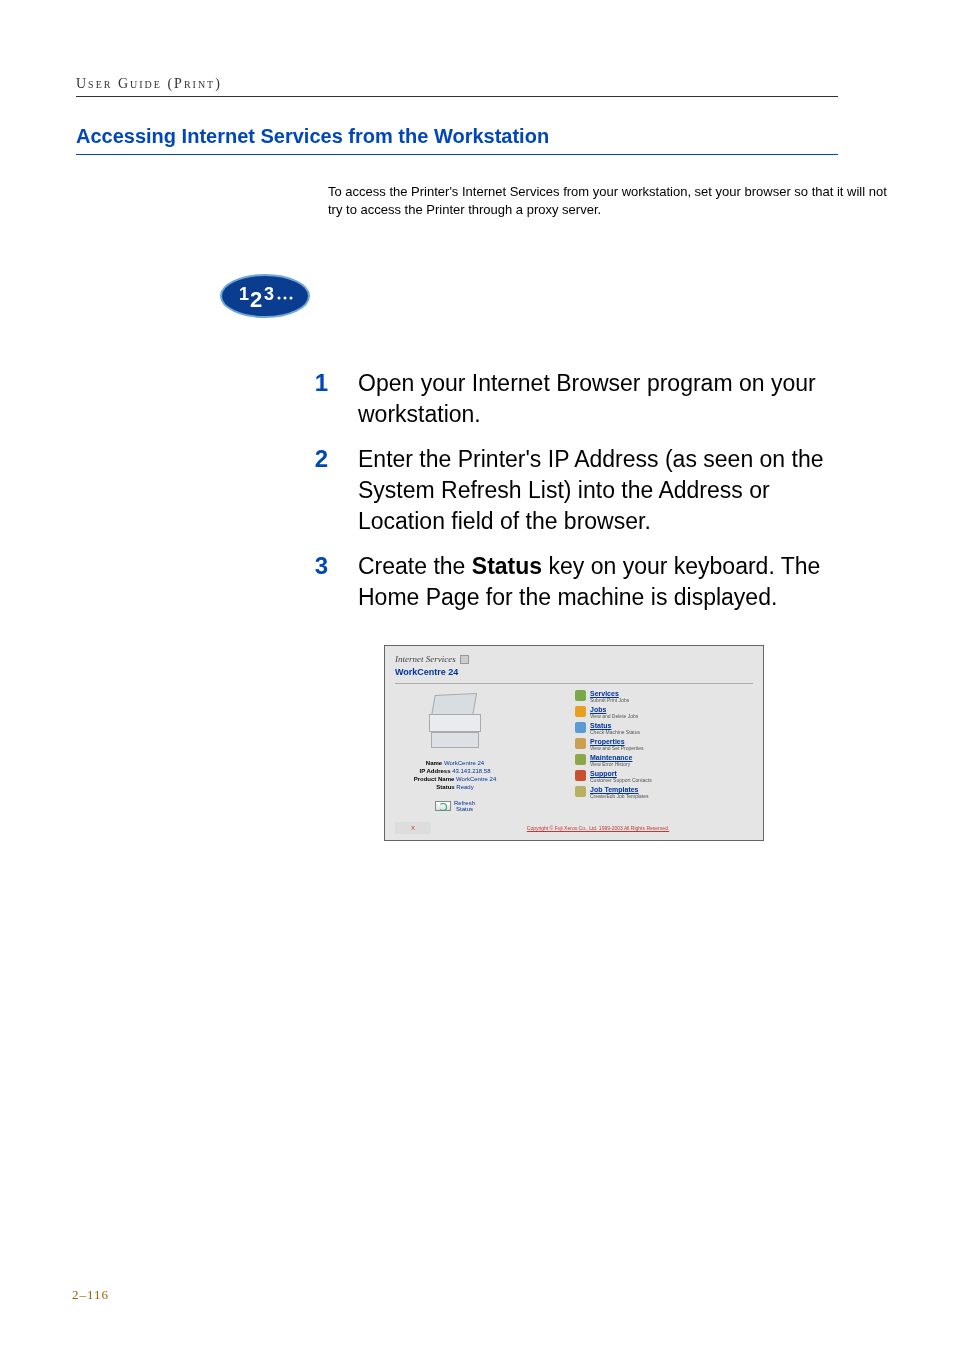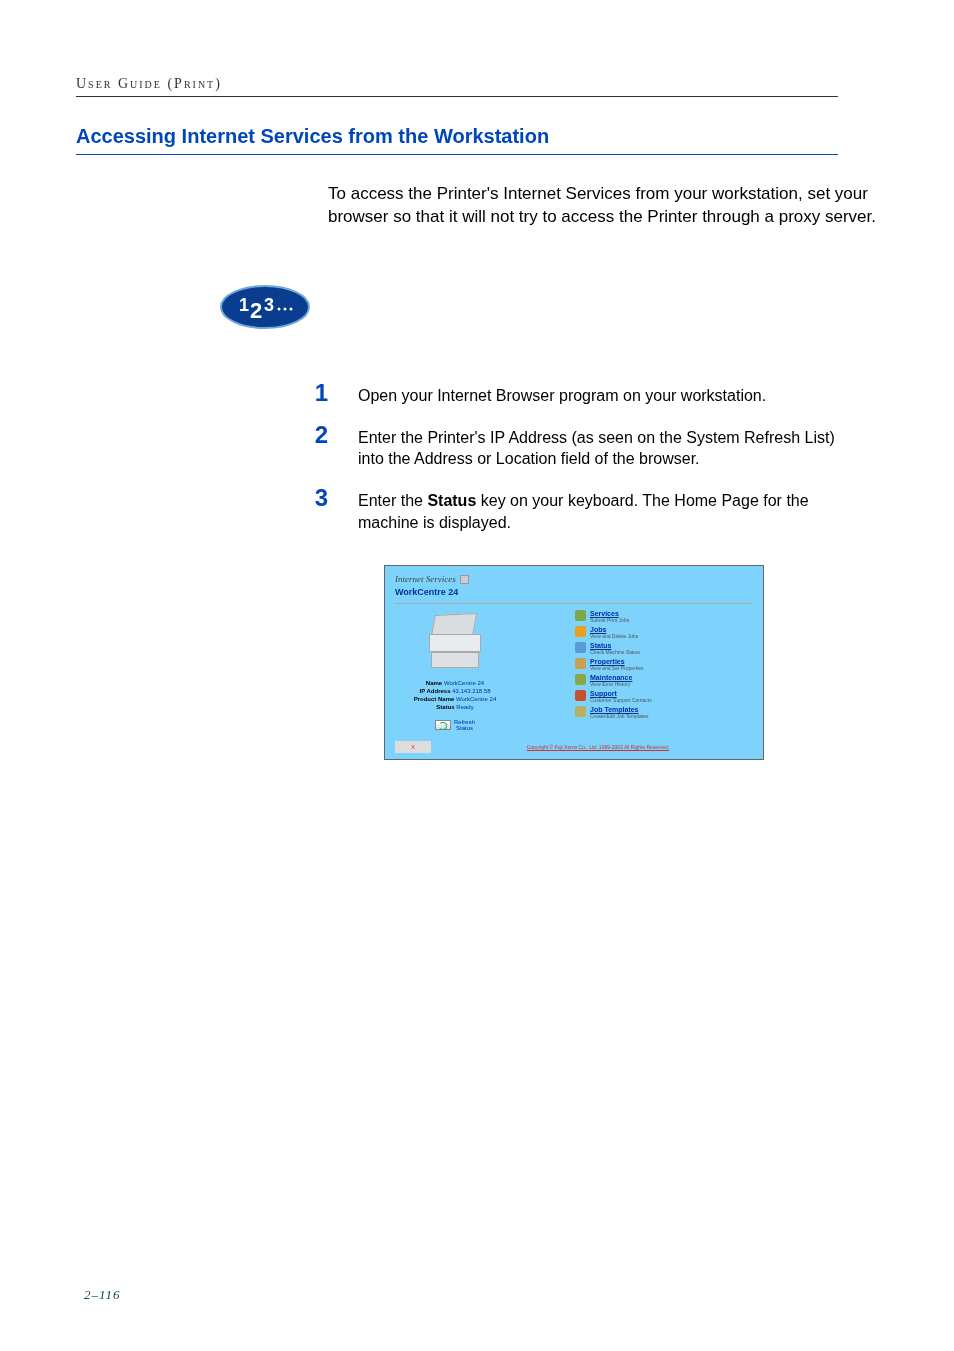"To access the Printer's Internet" .intro-block { font-size: 17px -> 13px }
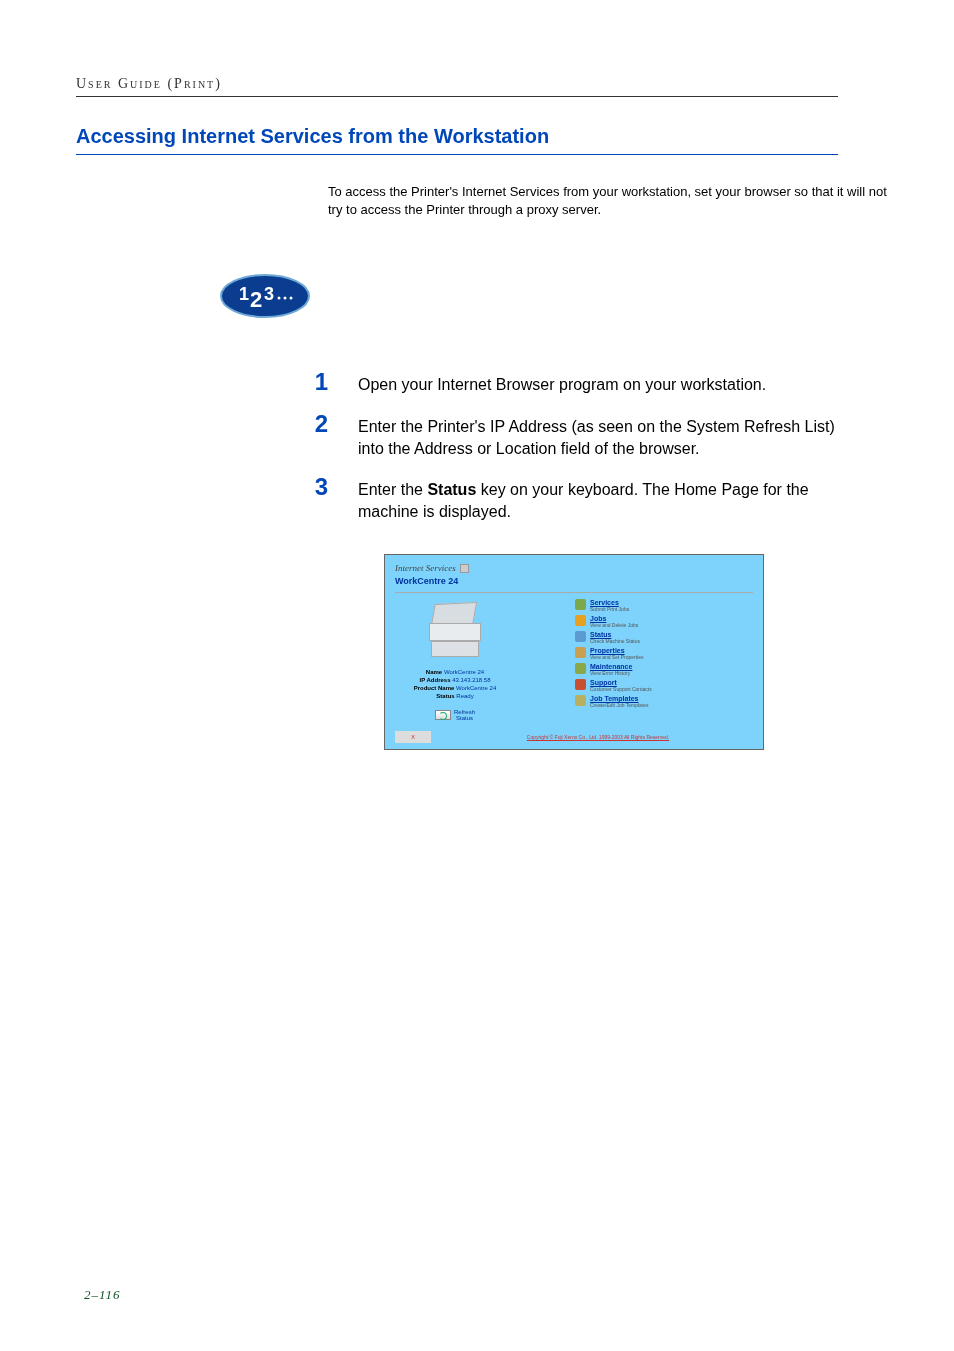"Open your Internet Browser program" .step-text { font-size: 16px -> 23px }
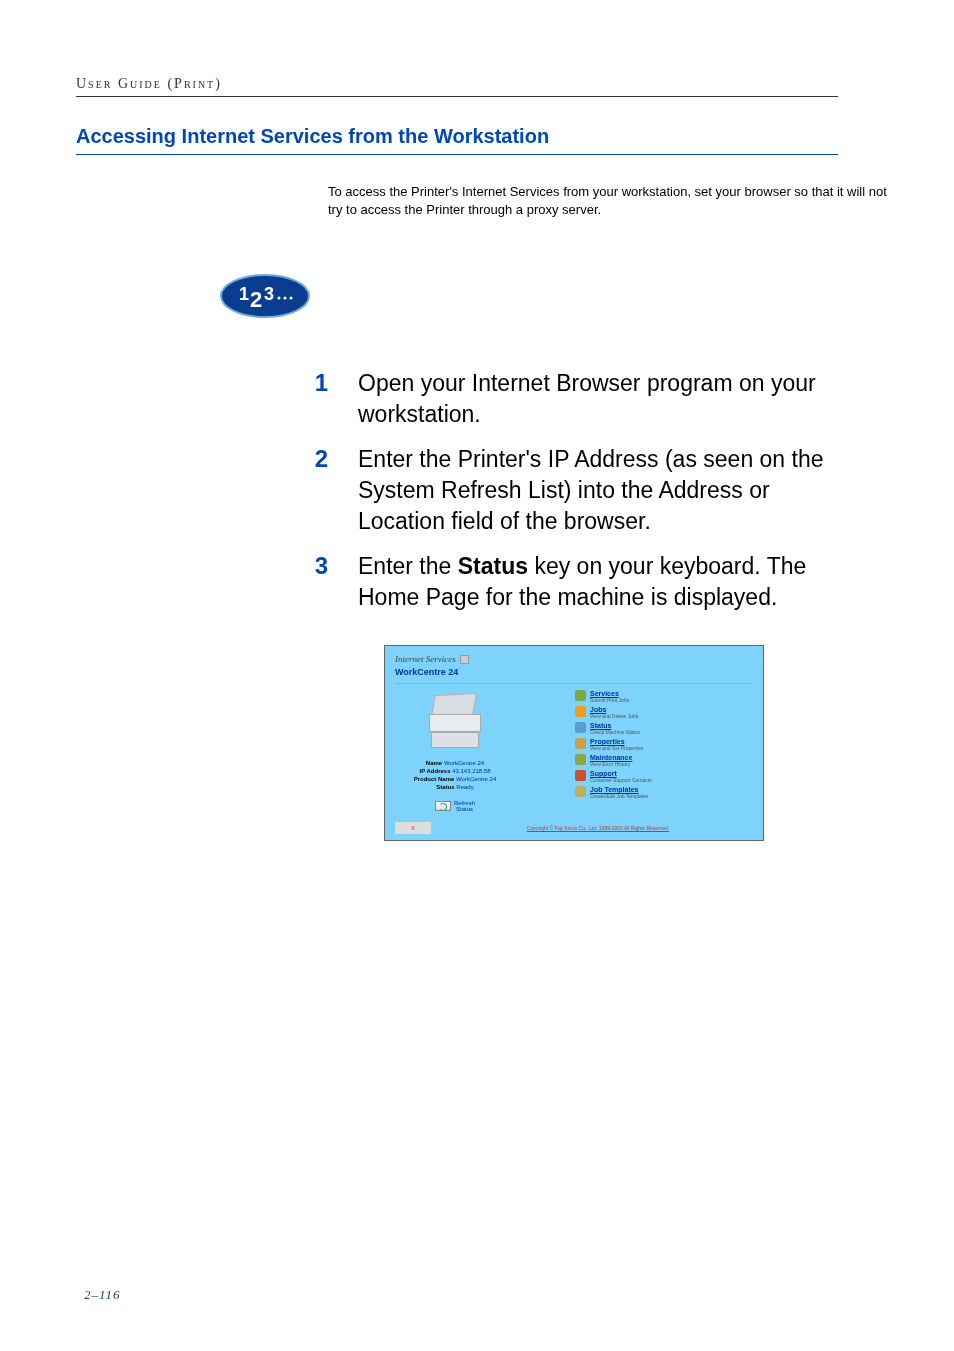"Enter the" span { text: Enter -> Create }
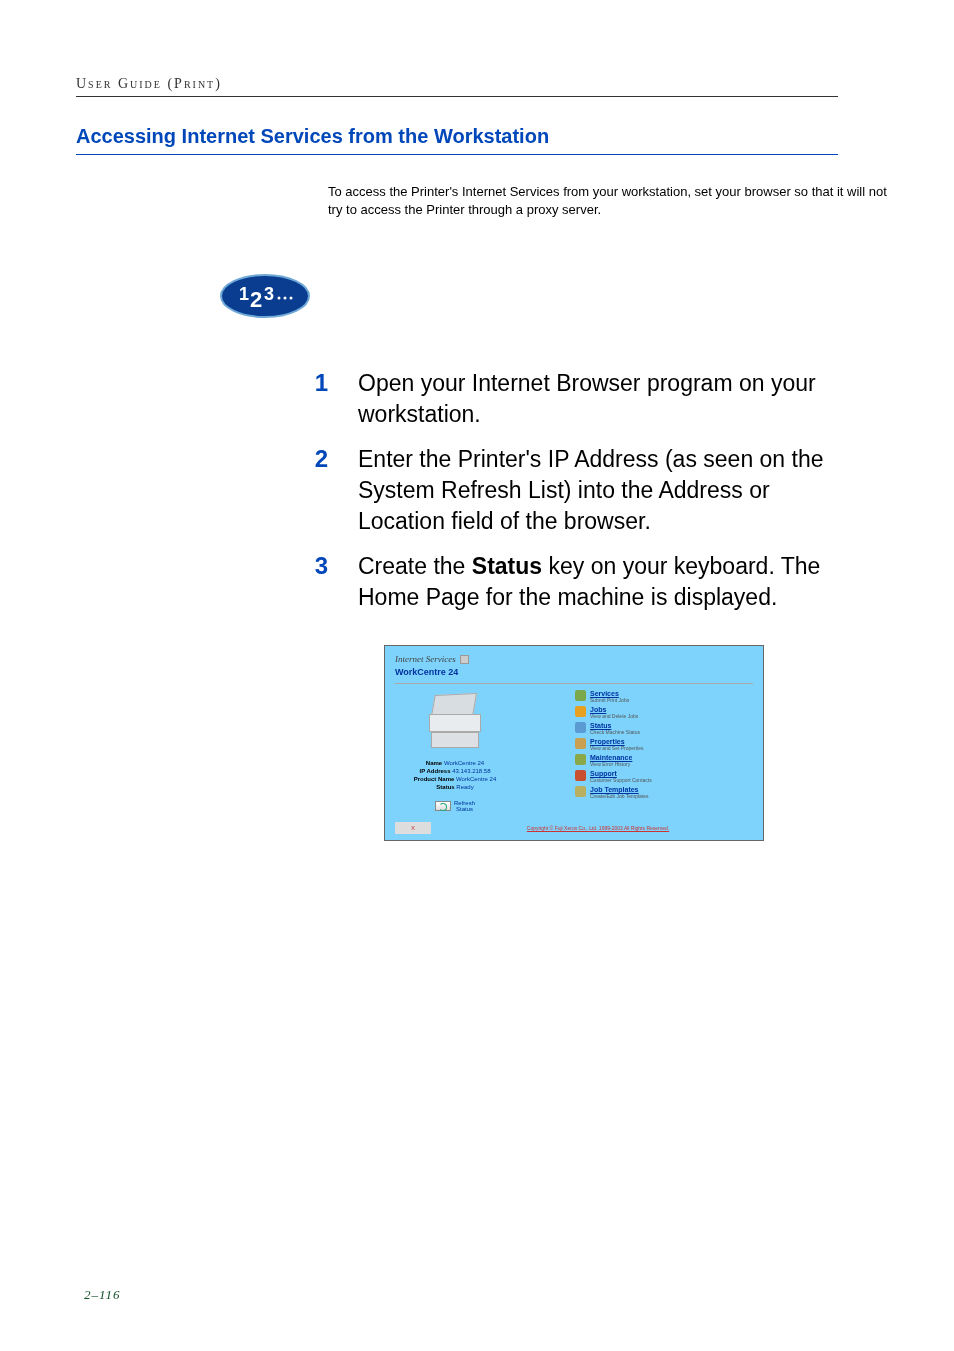"Internet Services" .screenshot-wrap { background: #7dd3fc -> #e5e5e5 }
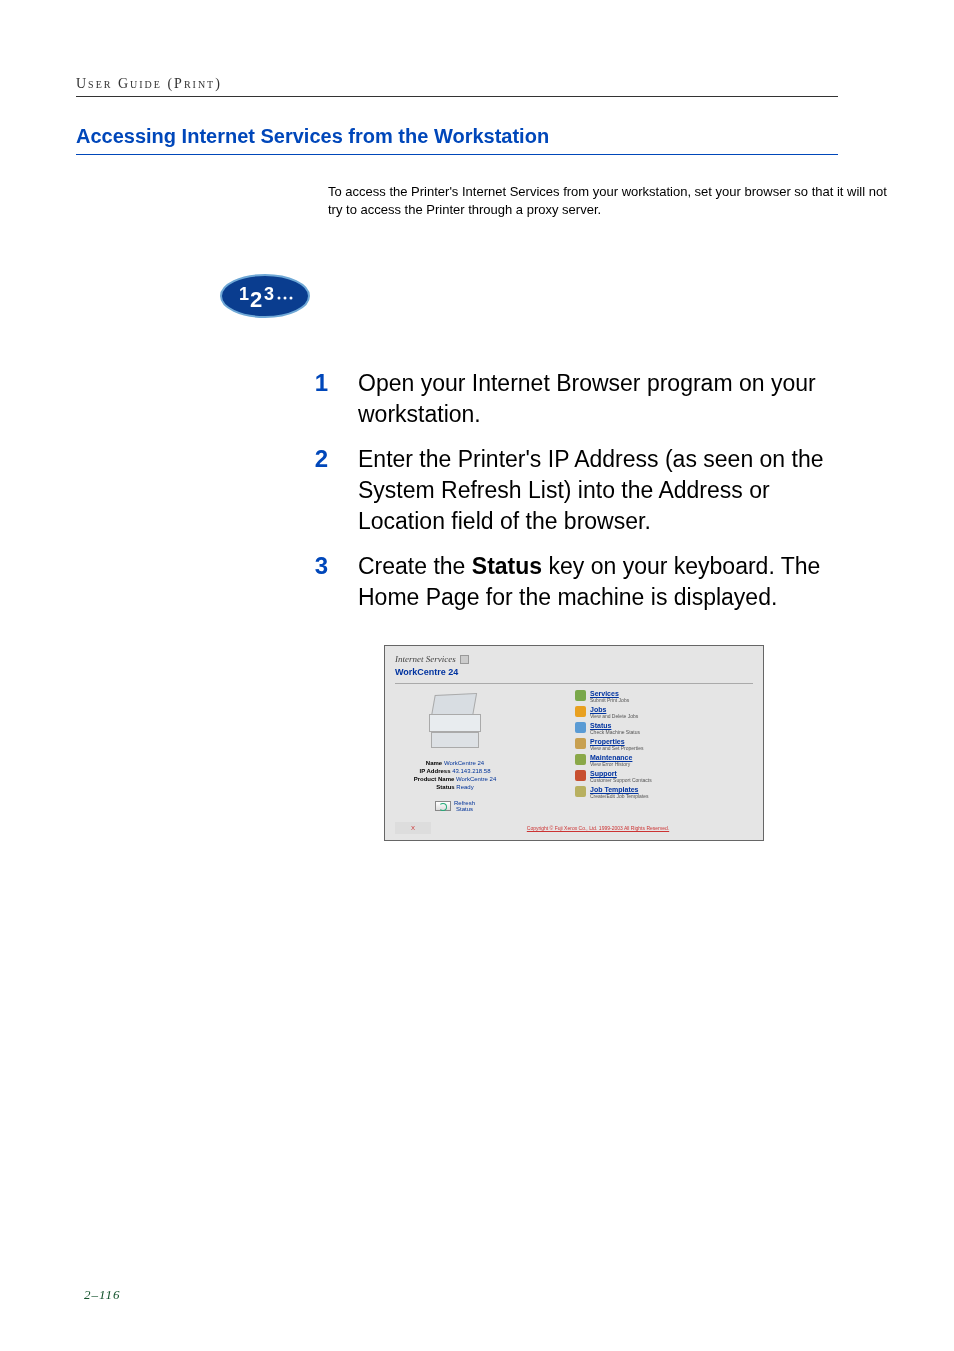"2–116" .page-number { color: #14532d -> #a16207; font-style: italic -> none; left: 84px -> 72px }
